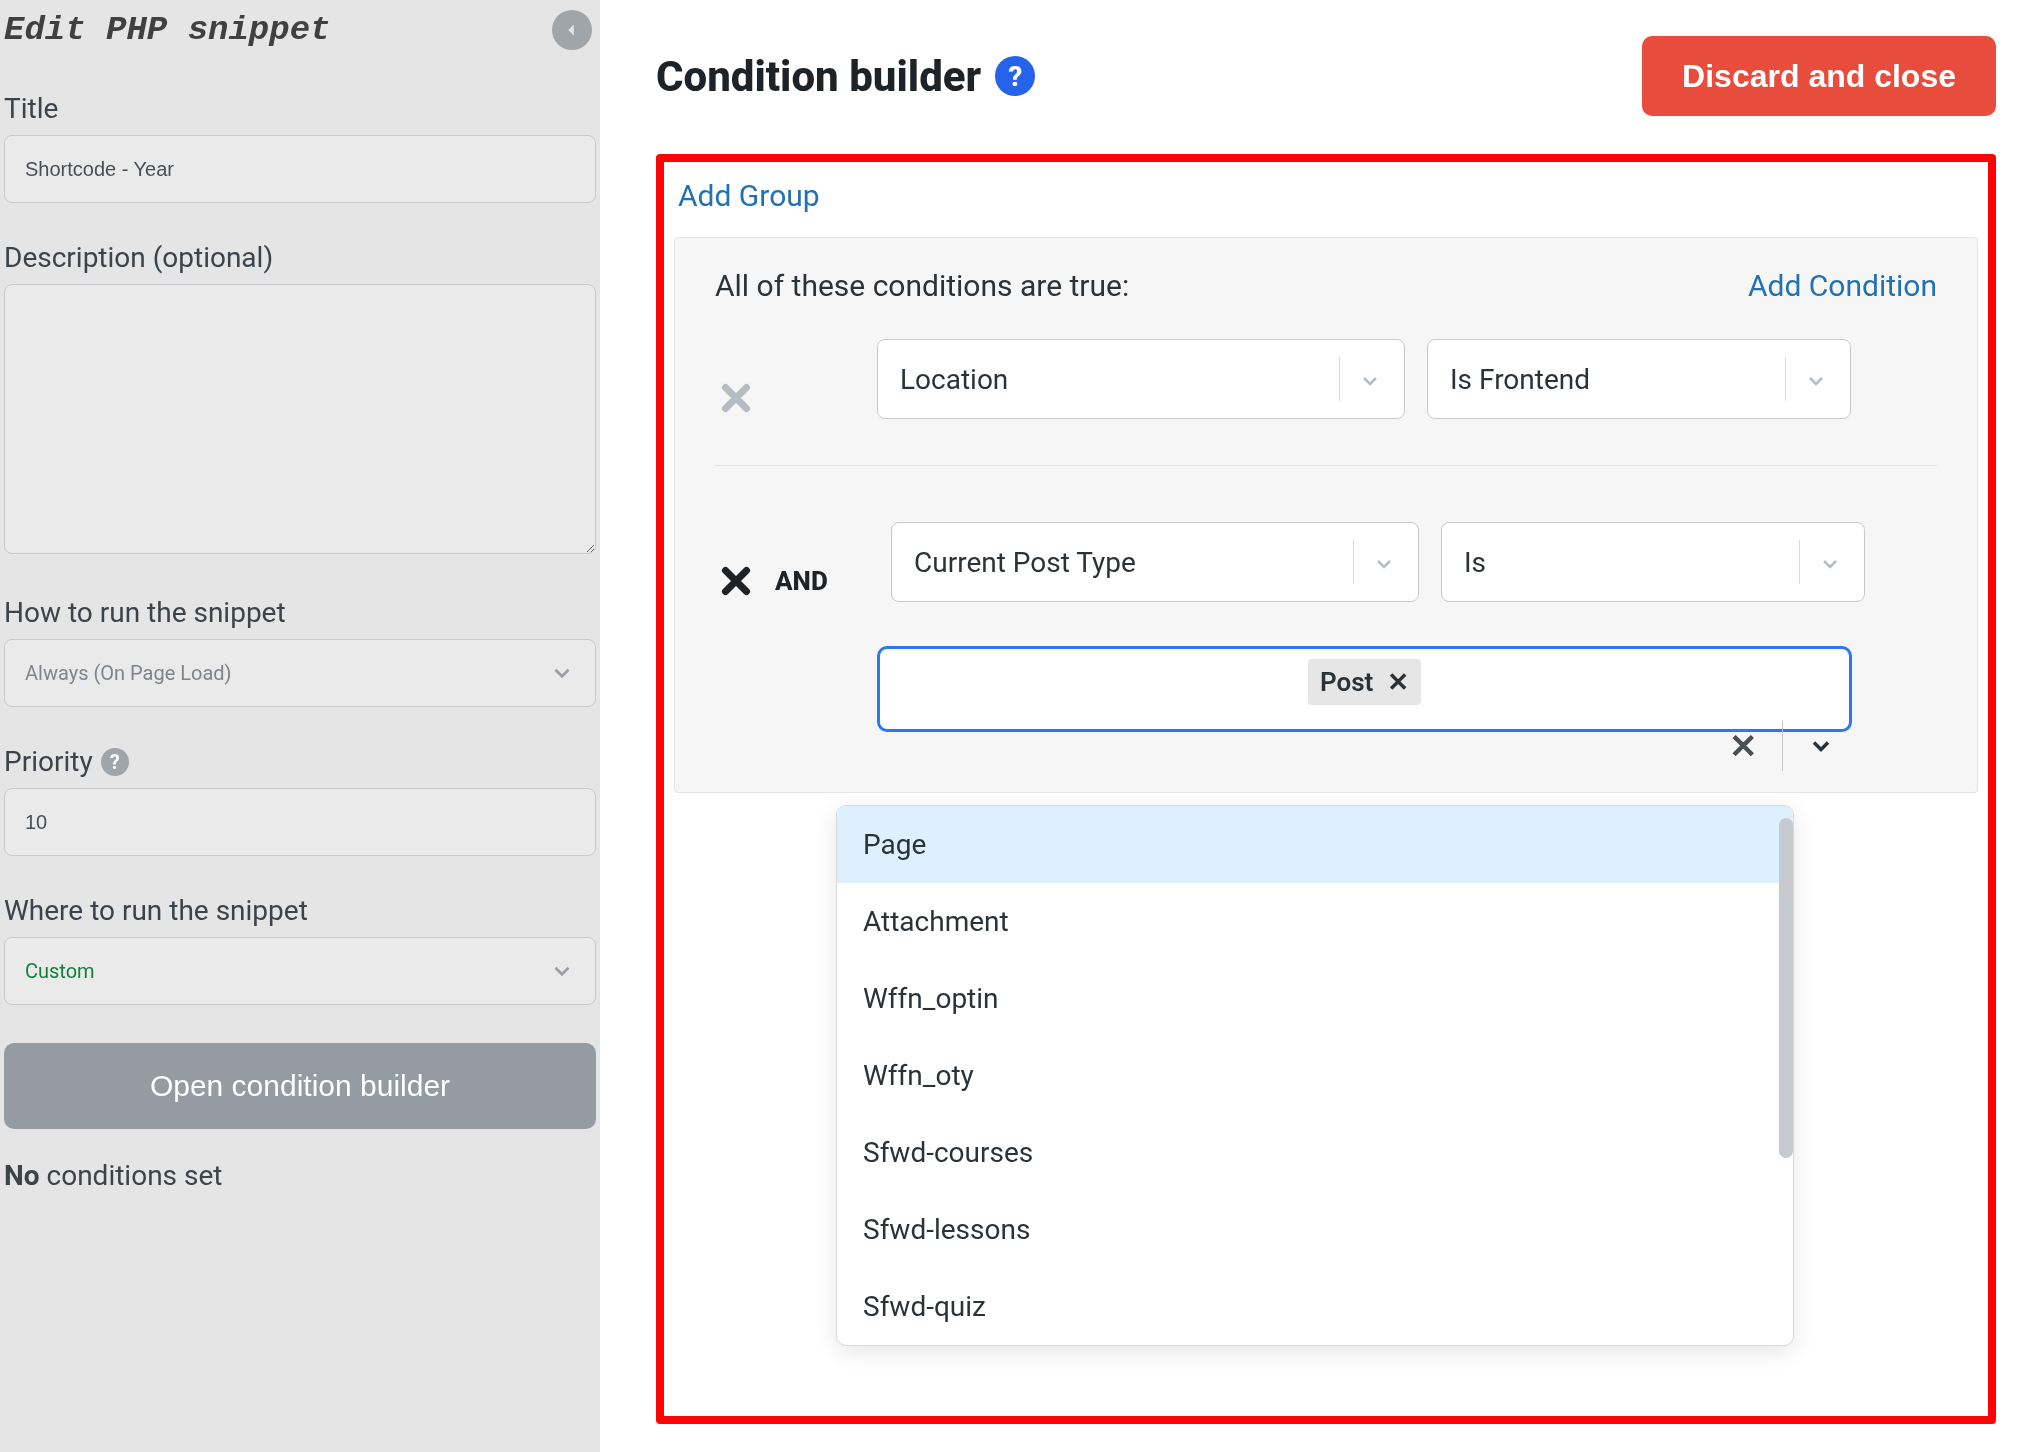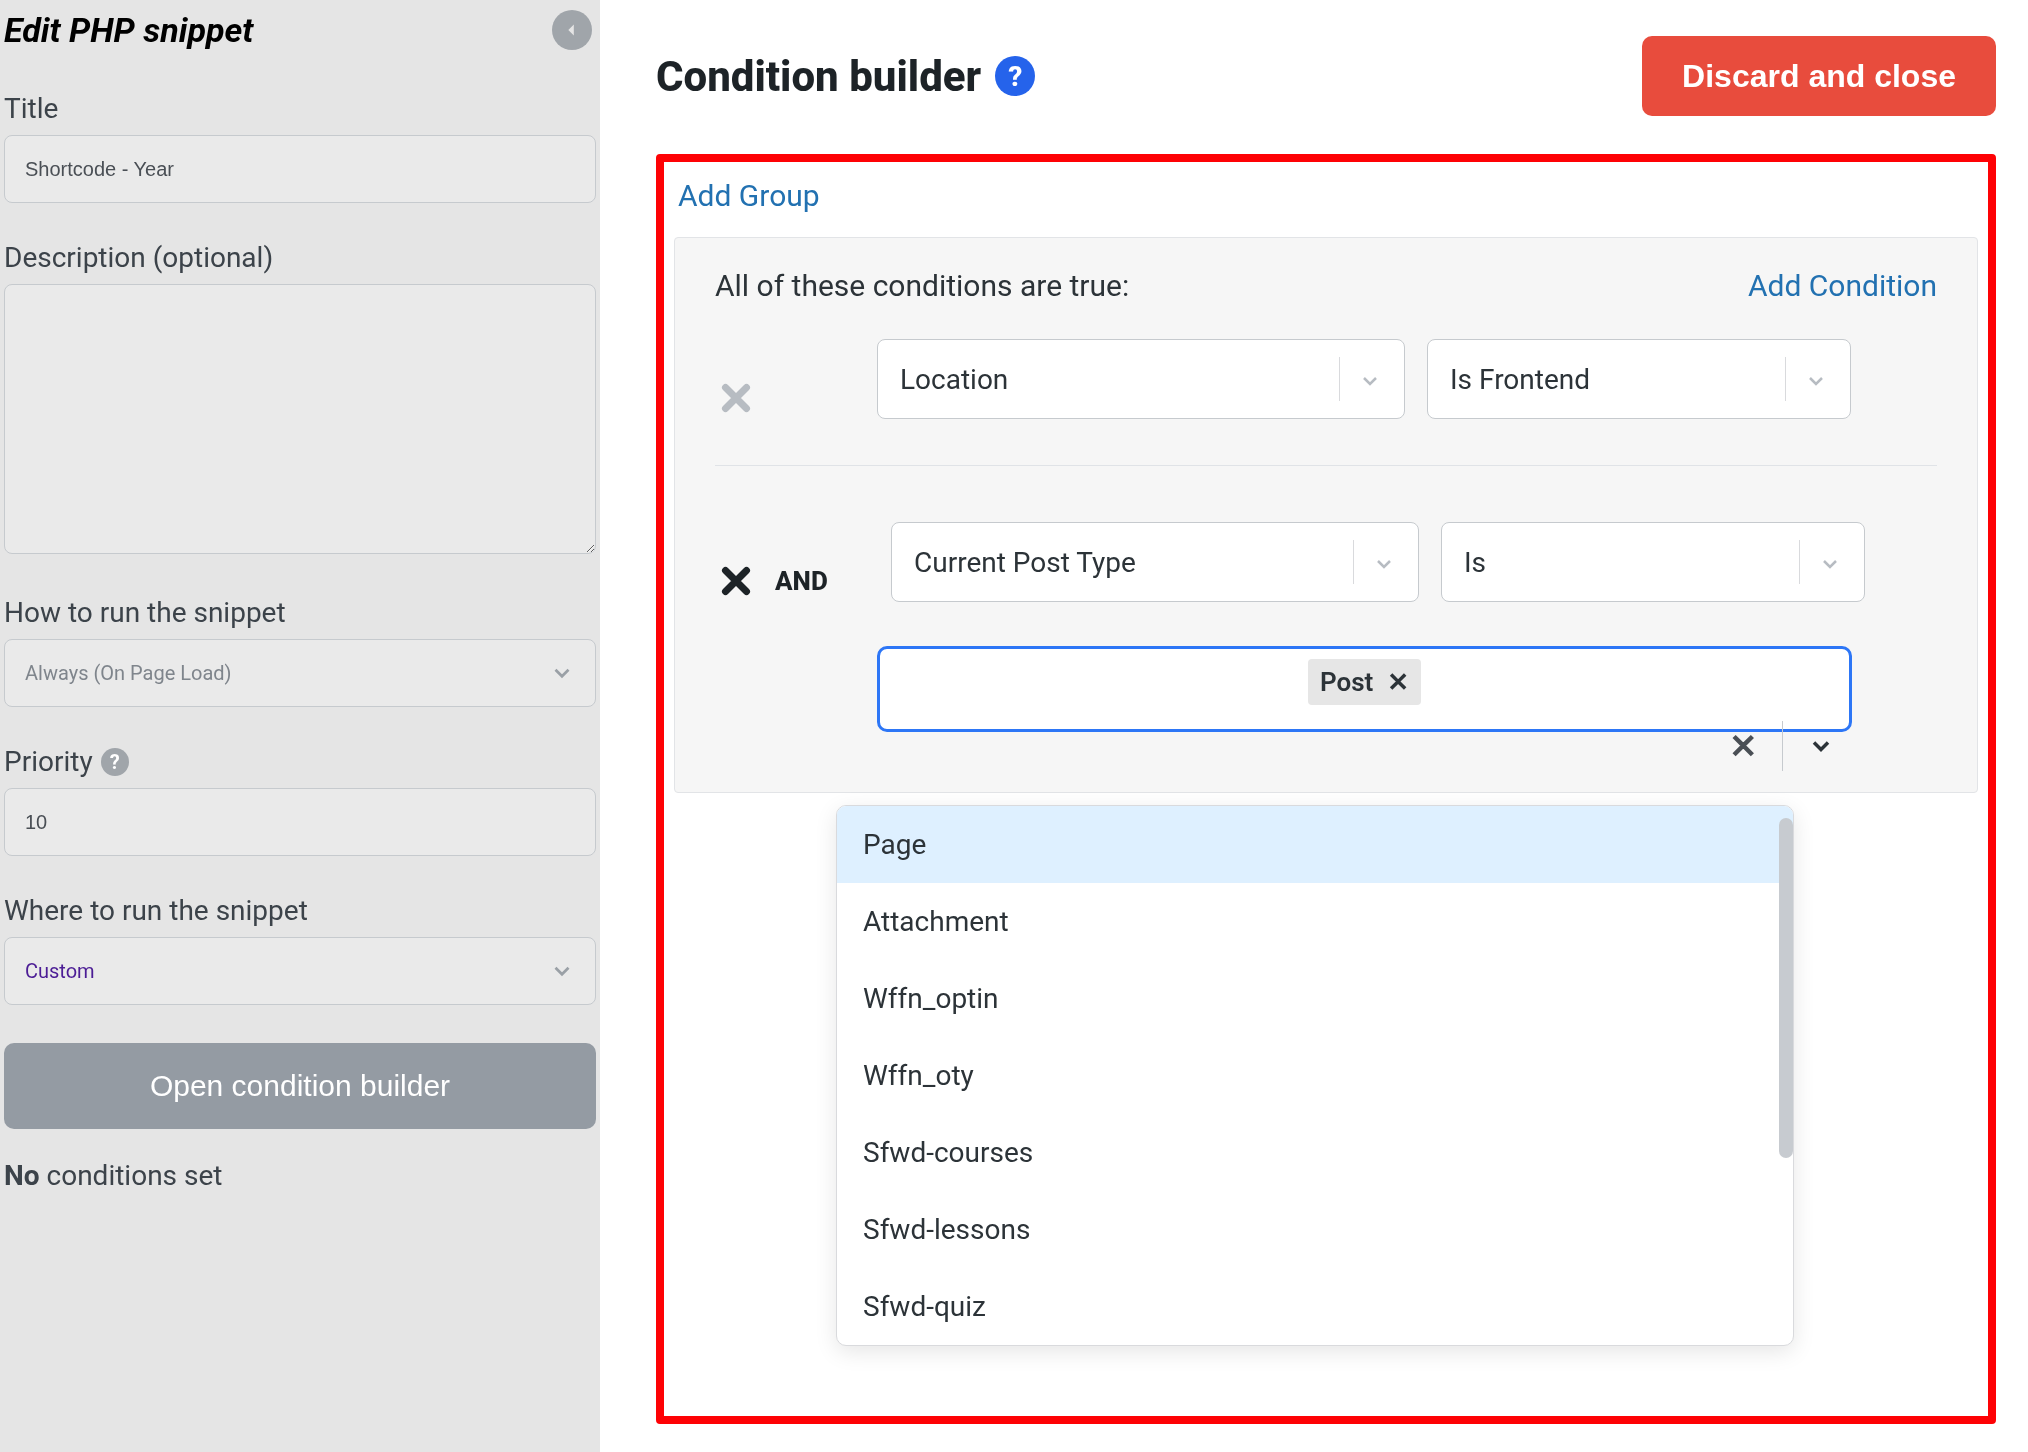"Edit PHP snippet" .sidebar-title { color: #000000 -> #404040; font-family: none -> Liberation Mono, monospace }
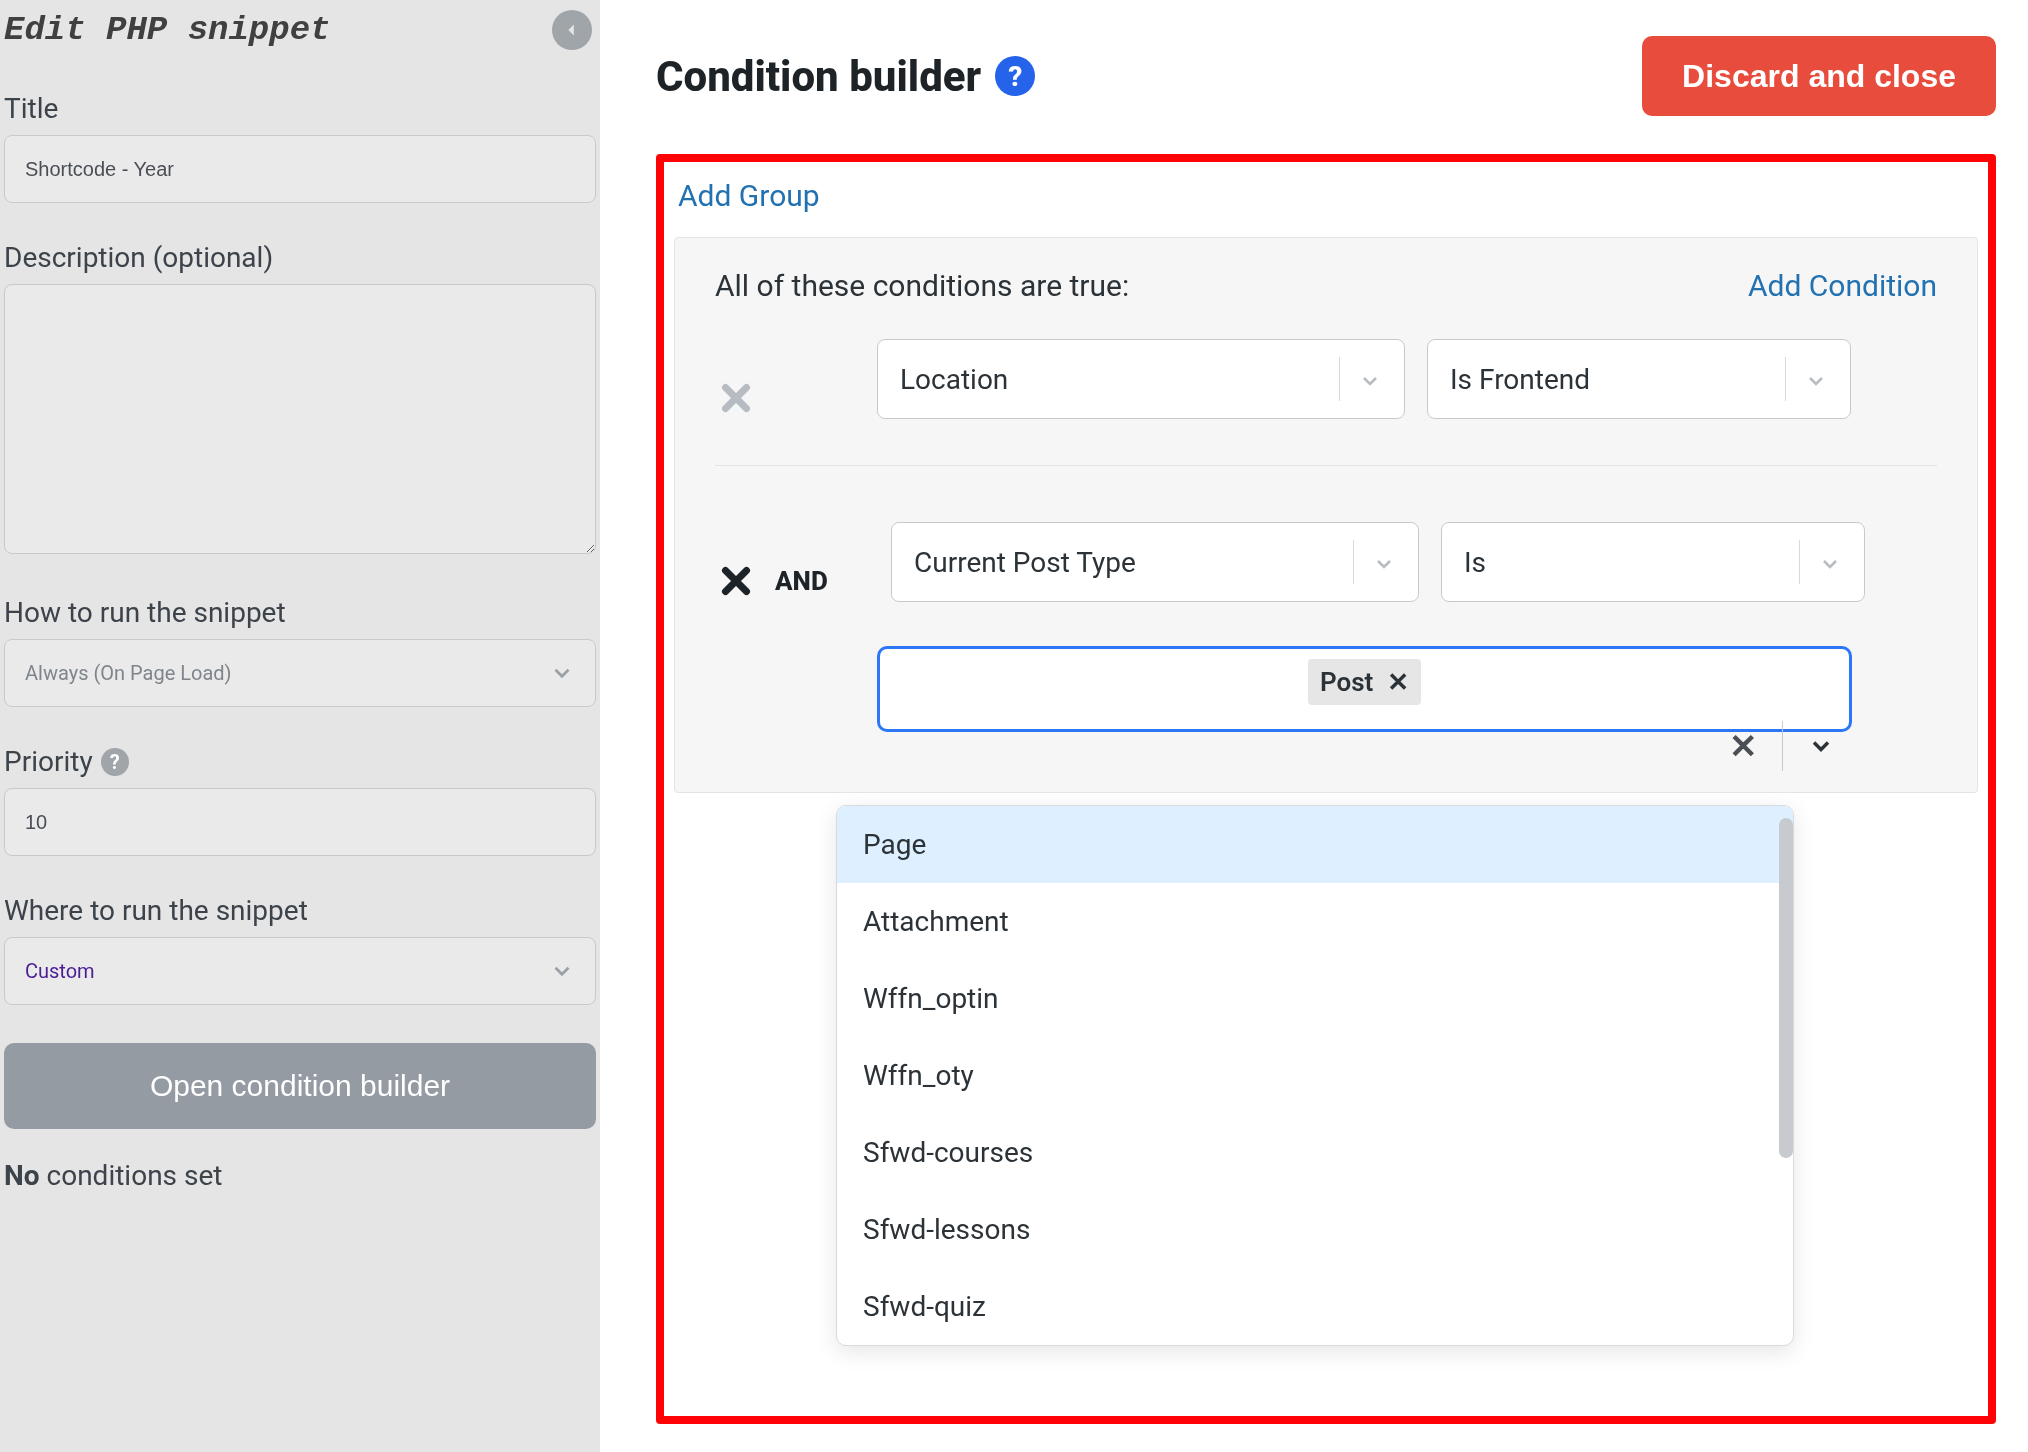"Custom" .select-input.custom { color: #4c1d95 -> #15803d }
